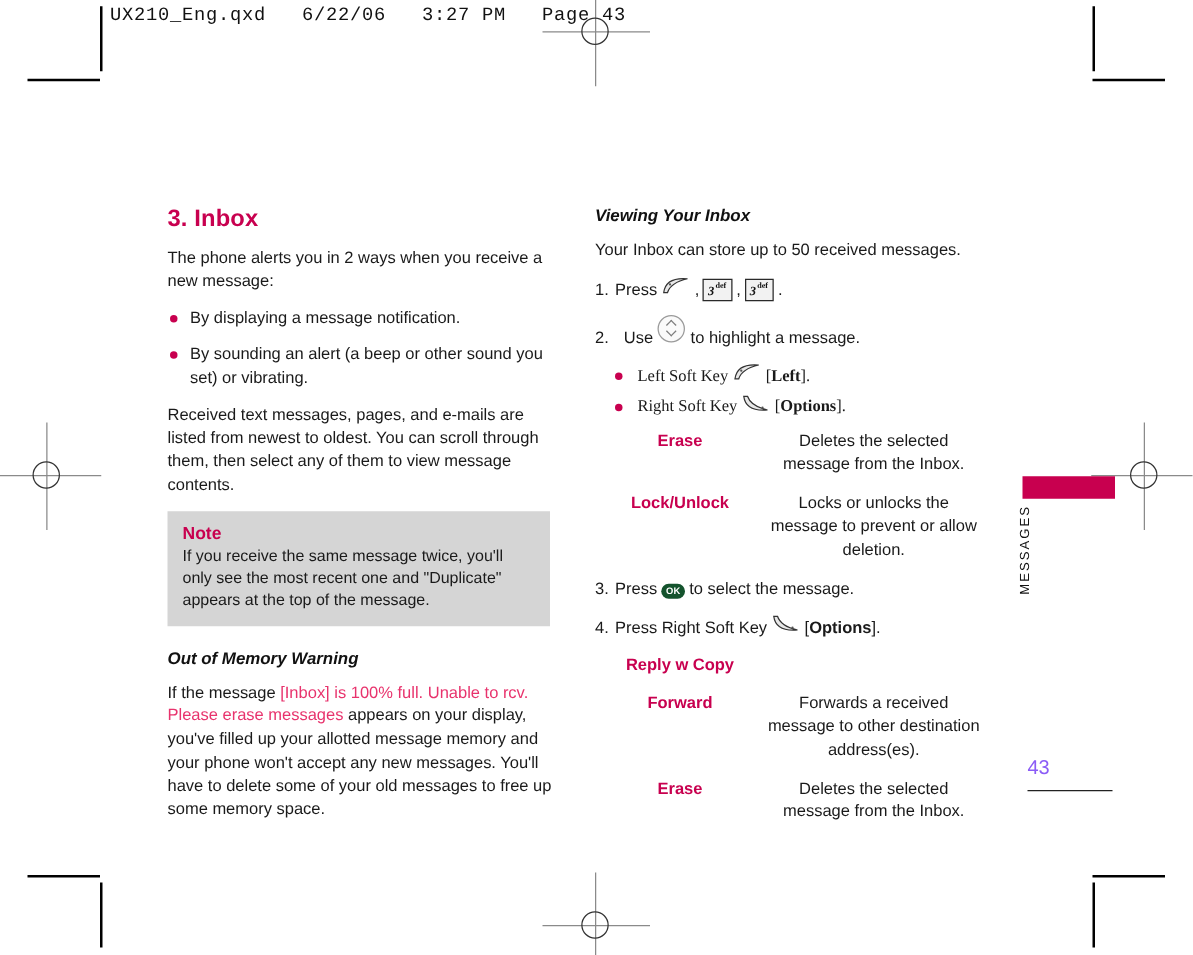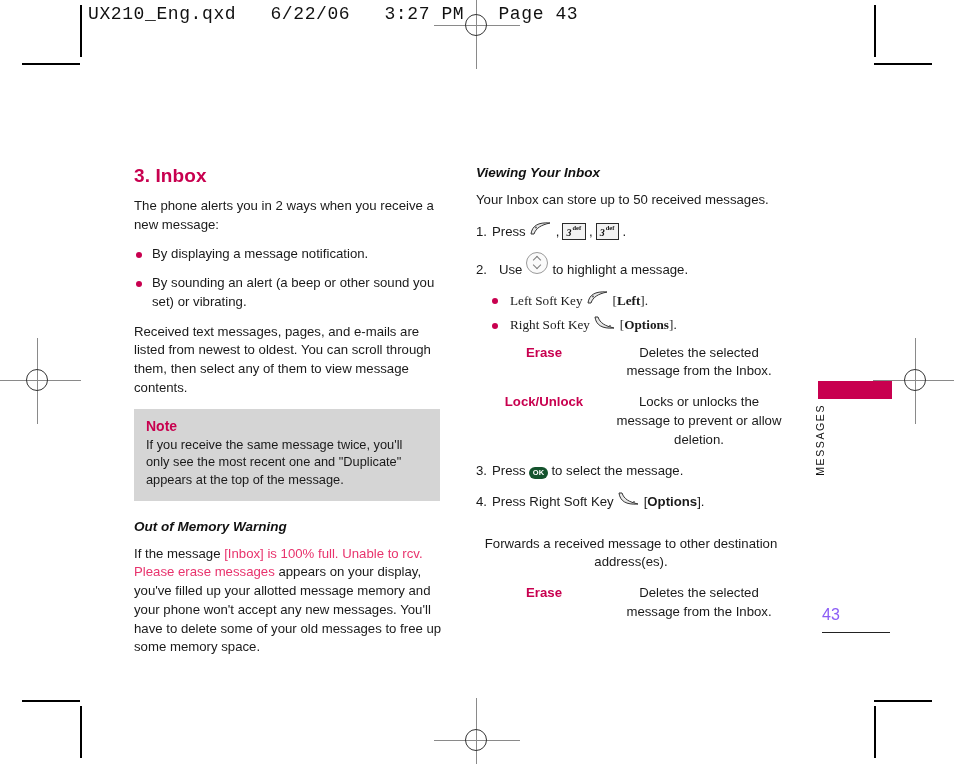"UX210_Eng.qxd 6/22/06 3:27 PM Page" .print-header { font-size: 18px -> 15px }
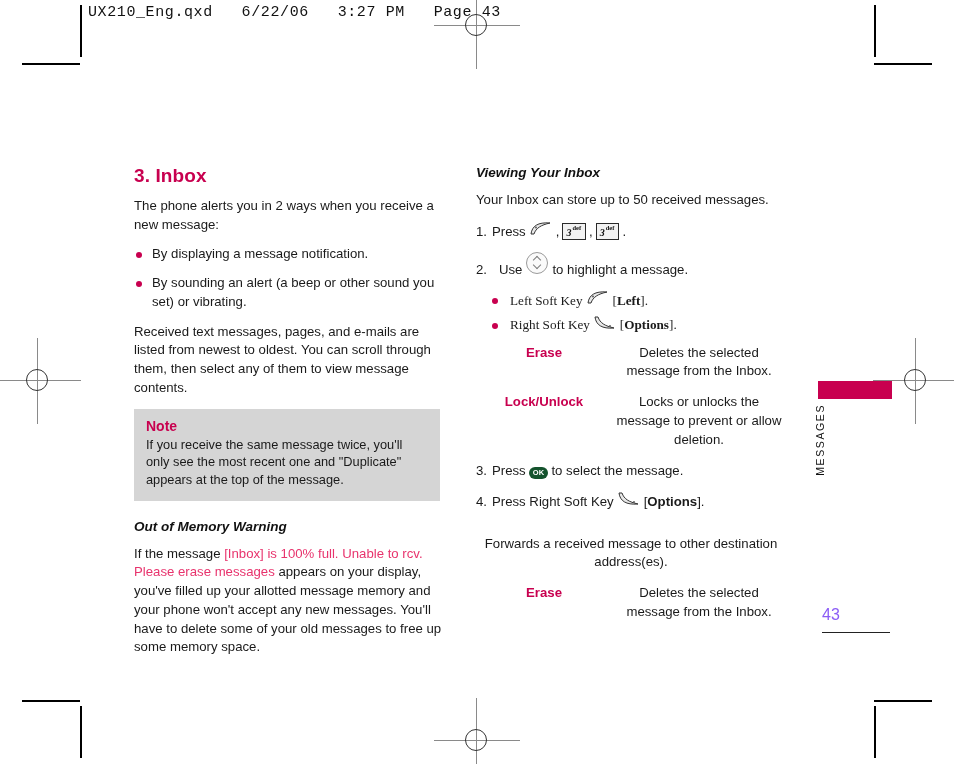"Reply w Copy" div.term { html: none -> <div>Reply w Copy</div> }
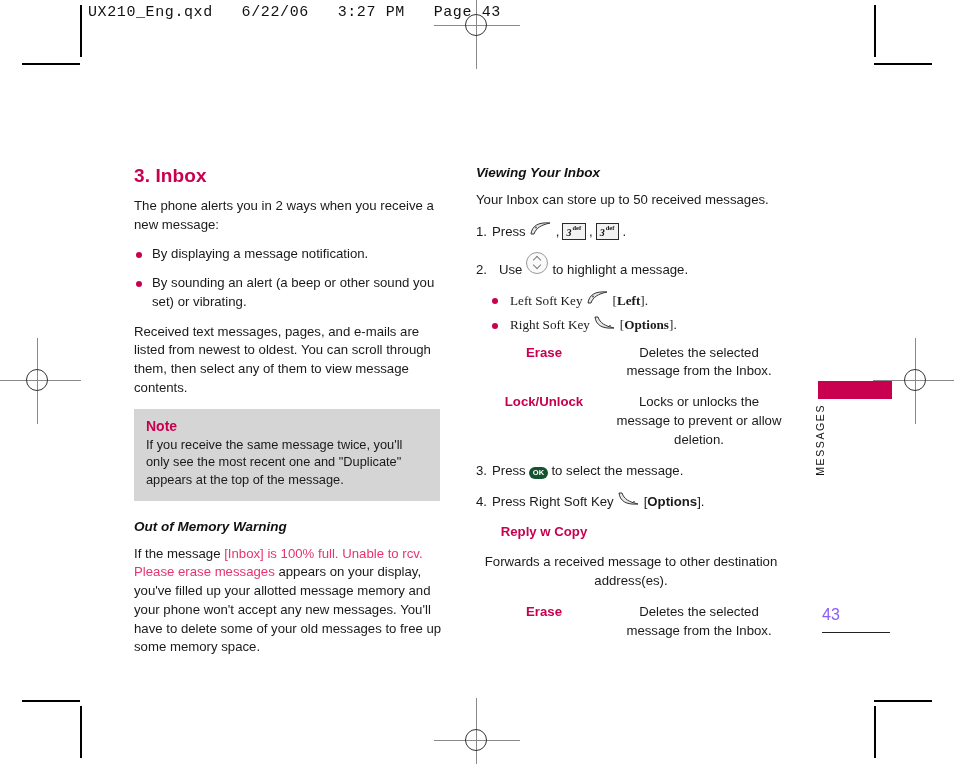"Forward" div.term { html: none -> <div>Forward</div> }
